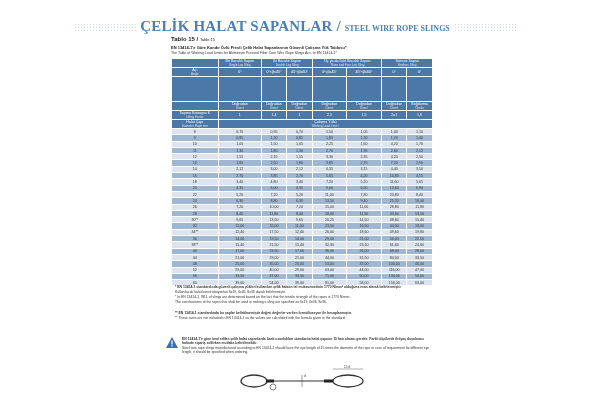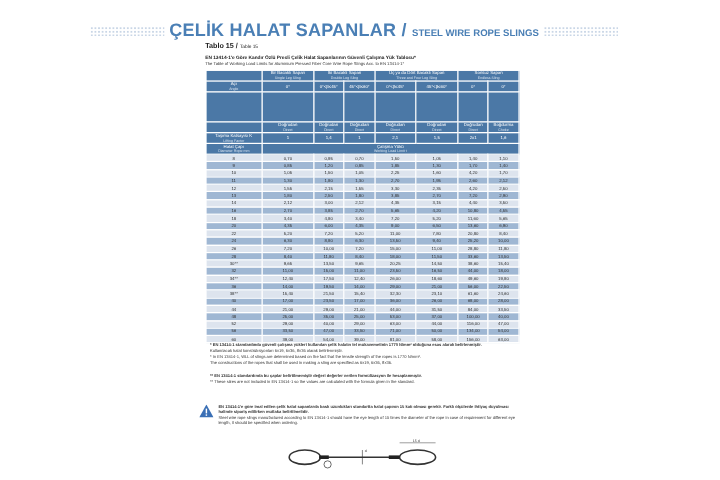"ÇELİK HALAT SAPANLAR / STEEL" .title { font-family: none -> Liberation Serif, serif }
